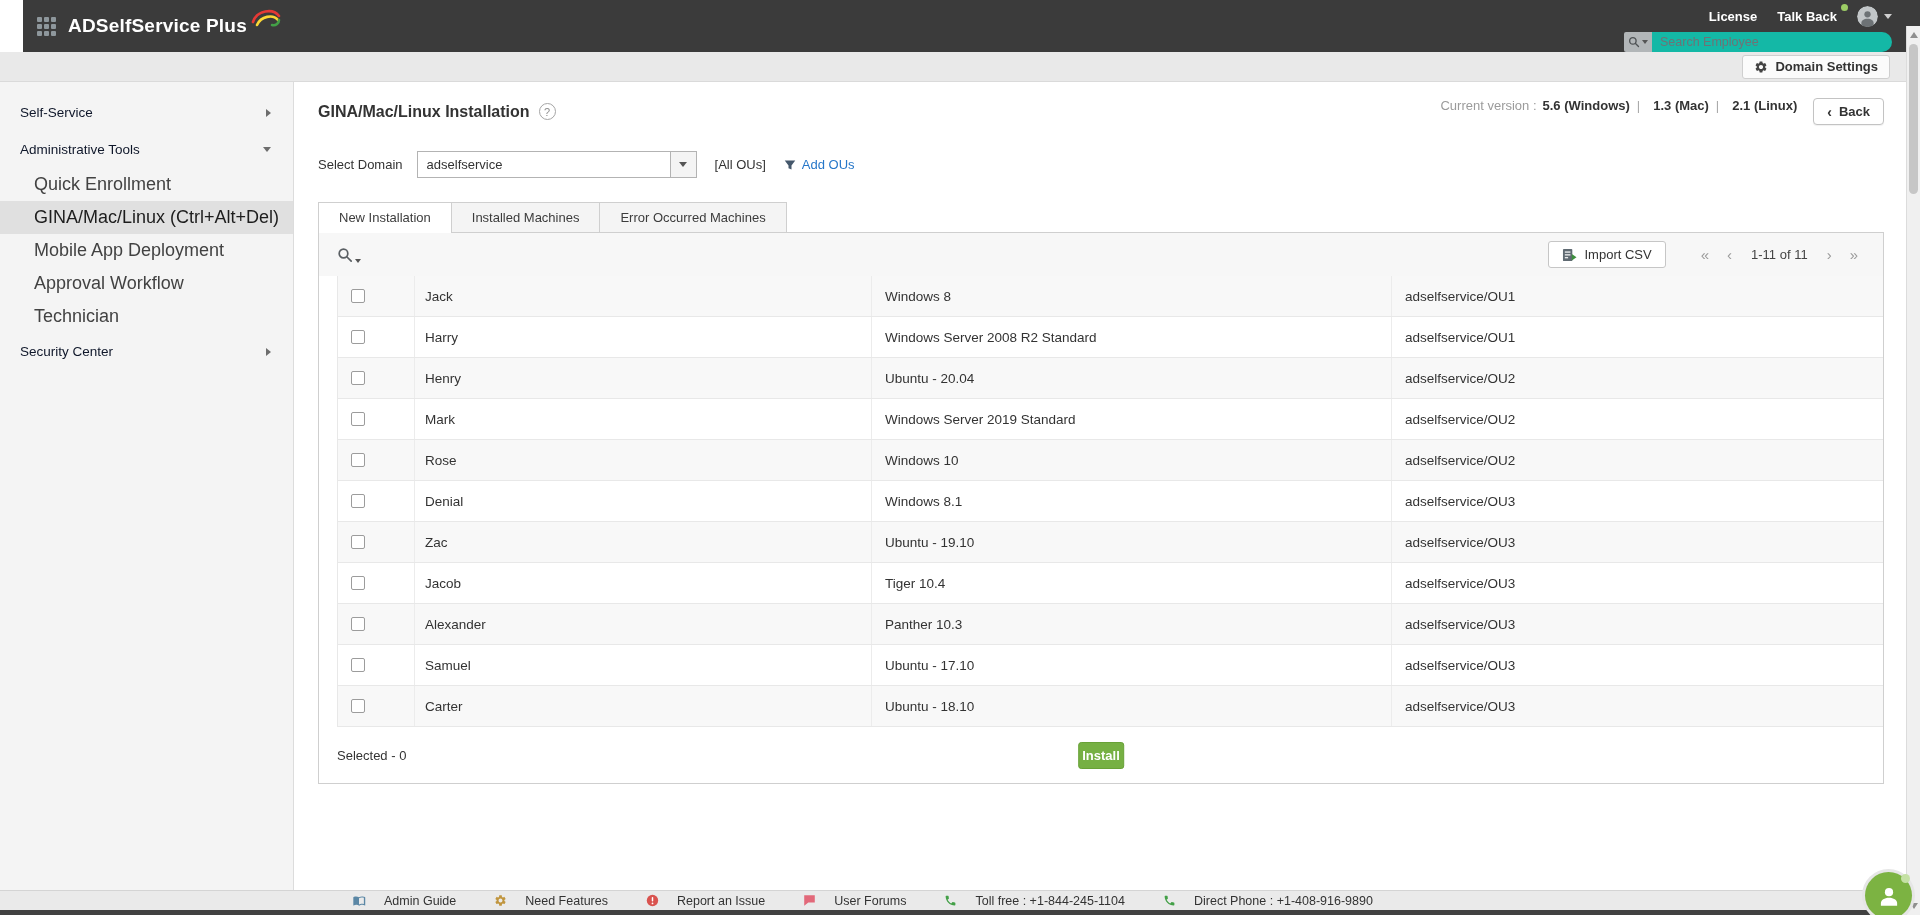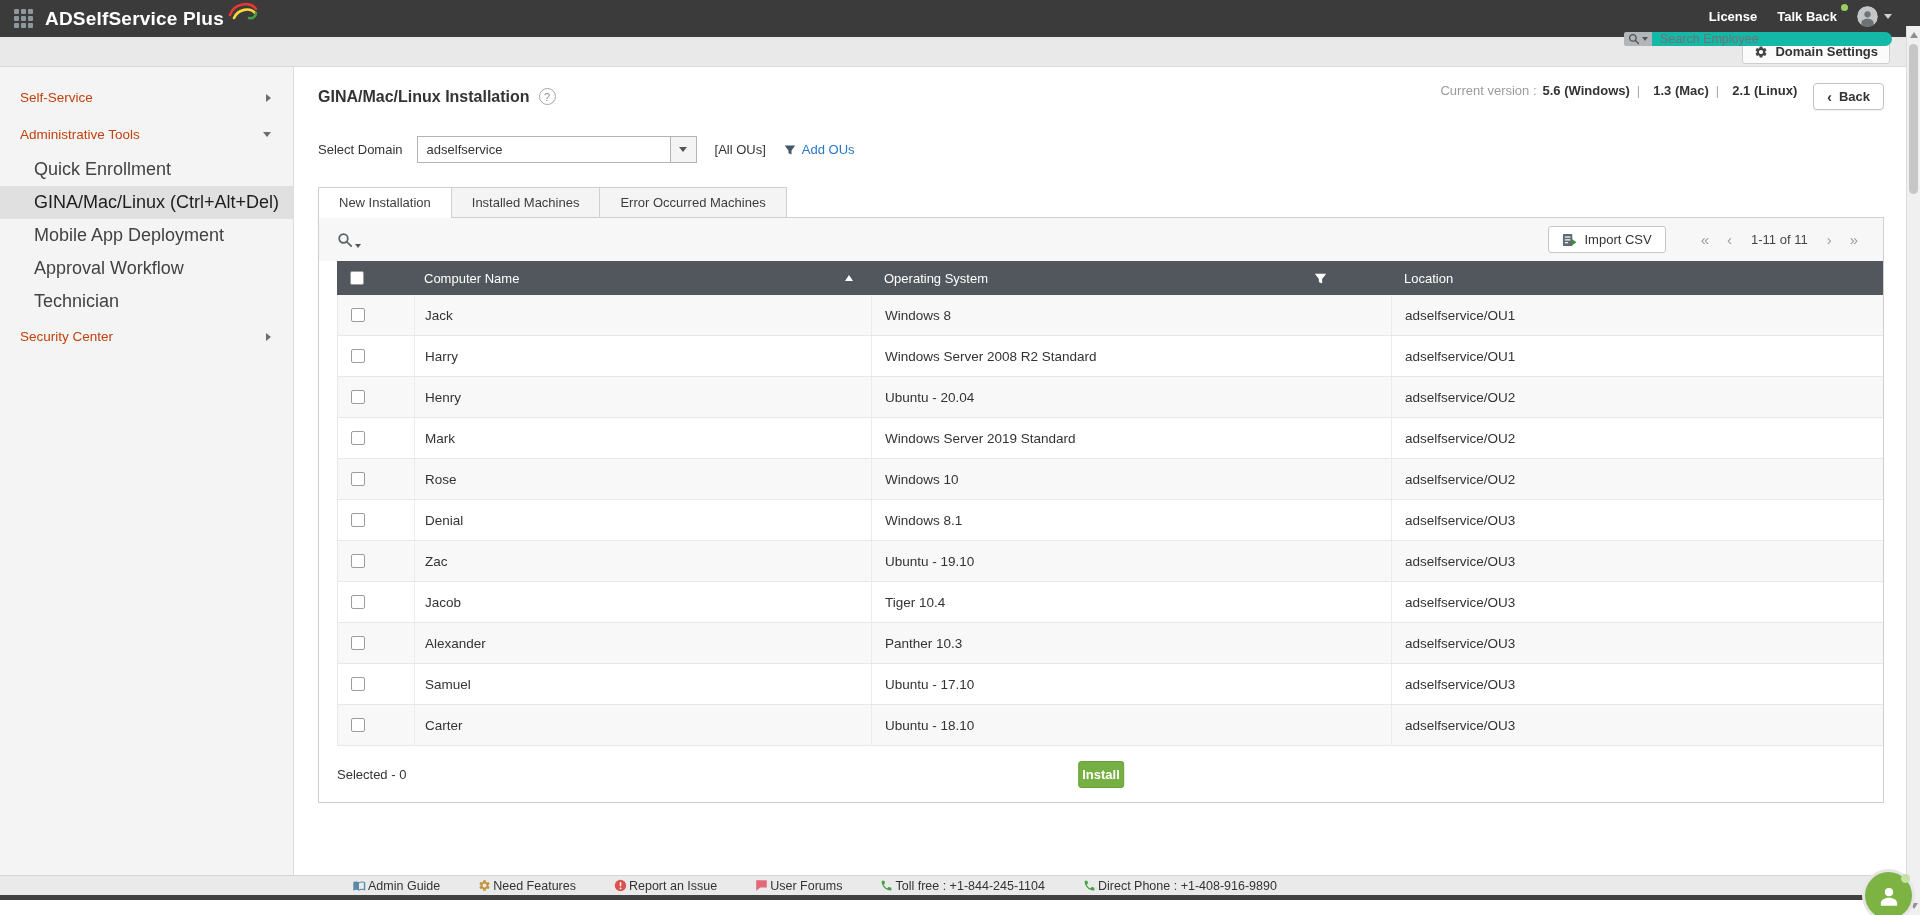"ADSelfService Plus" .topbar { height: 37px -> 52px; margin-left: none -> 23px }
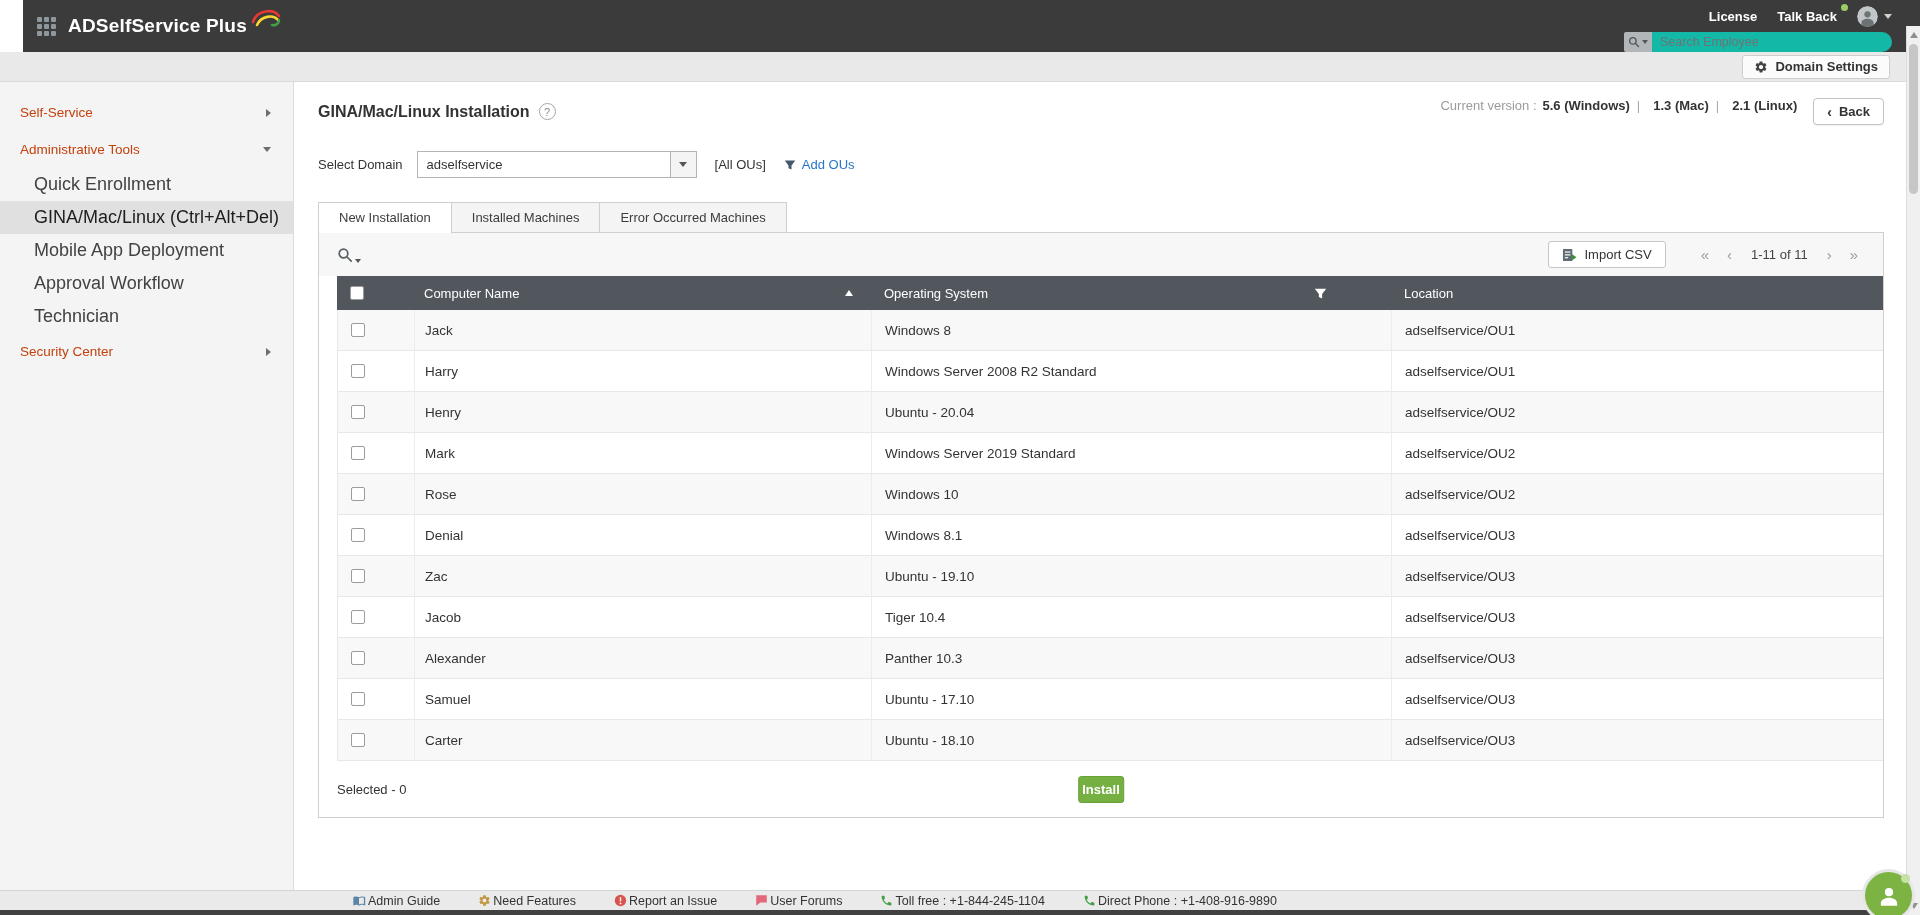"Self-Service" .side-item { color: #c2410c -> #0f172a }
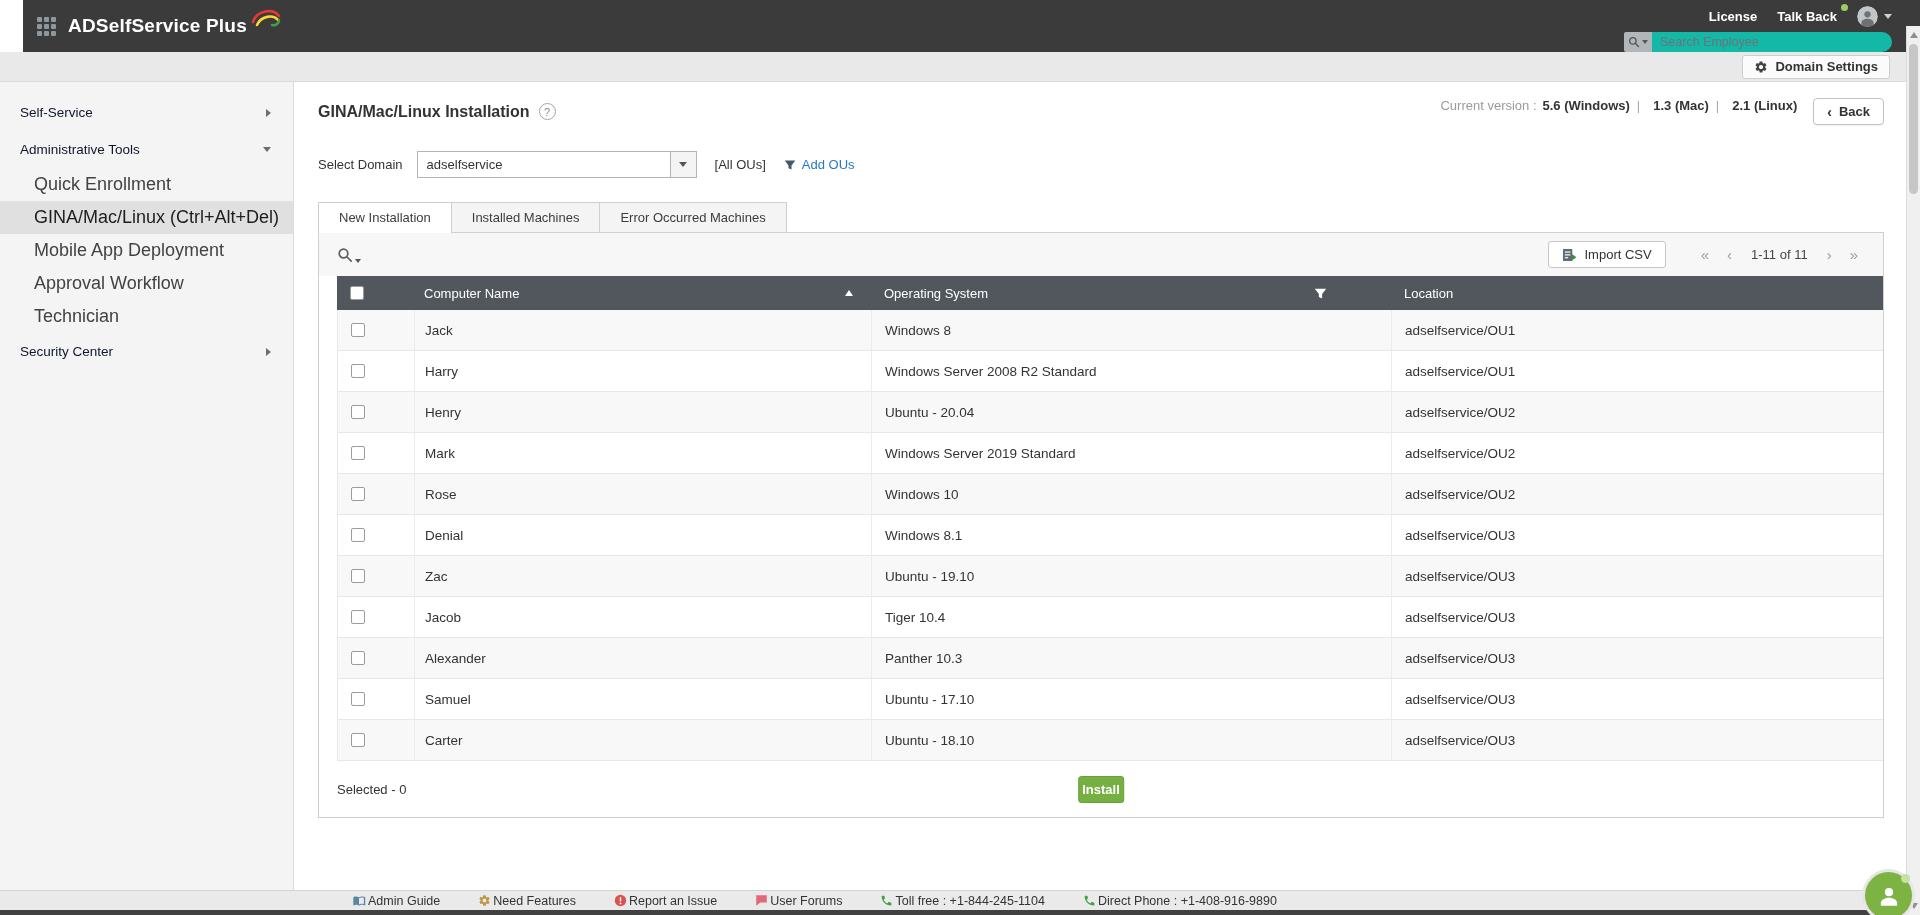"Computer Name" div.thead { html: <div> <div> <span></span> </div> <div> <span>Computer Name</span> <span></span> </div> <div> <span>Operating System</span> <svg> <path></path> </svg> </div> <div> <span>Location</span> </div> </div> -> none }
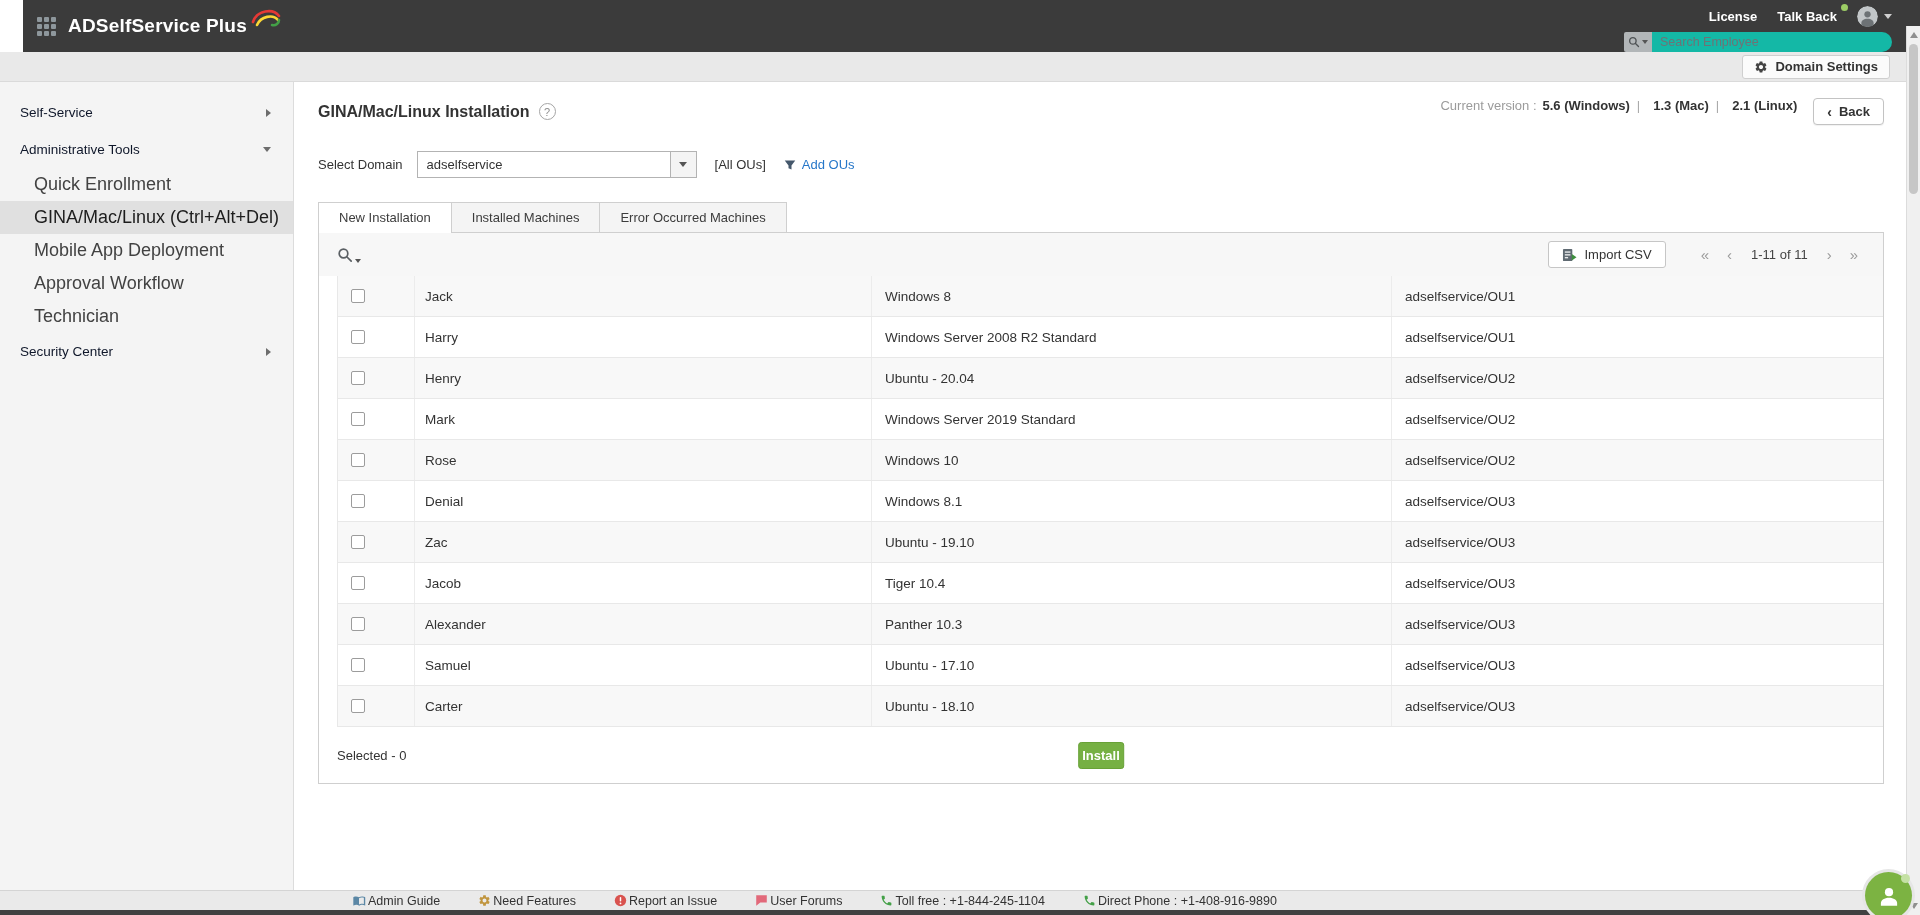"Admin Guide" .f-item { gap: 2px -> 18px }
